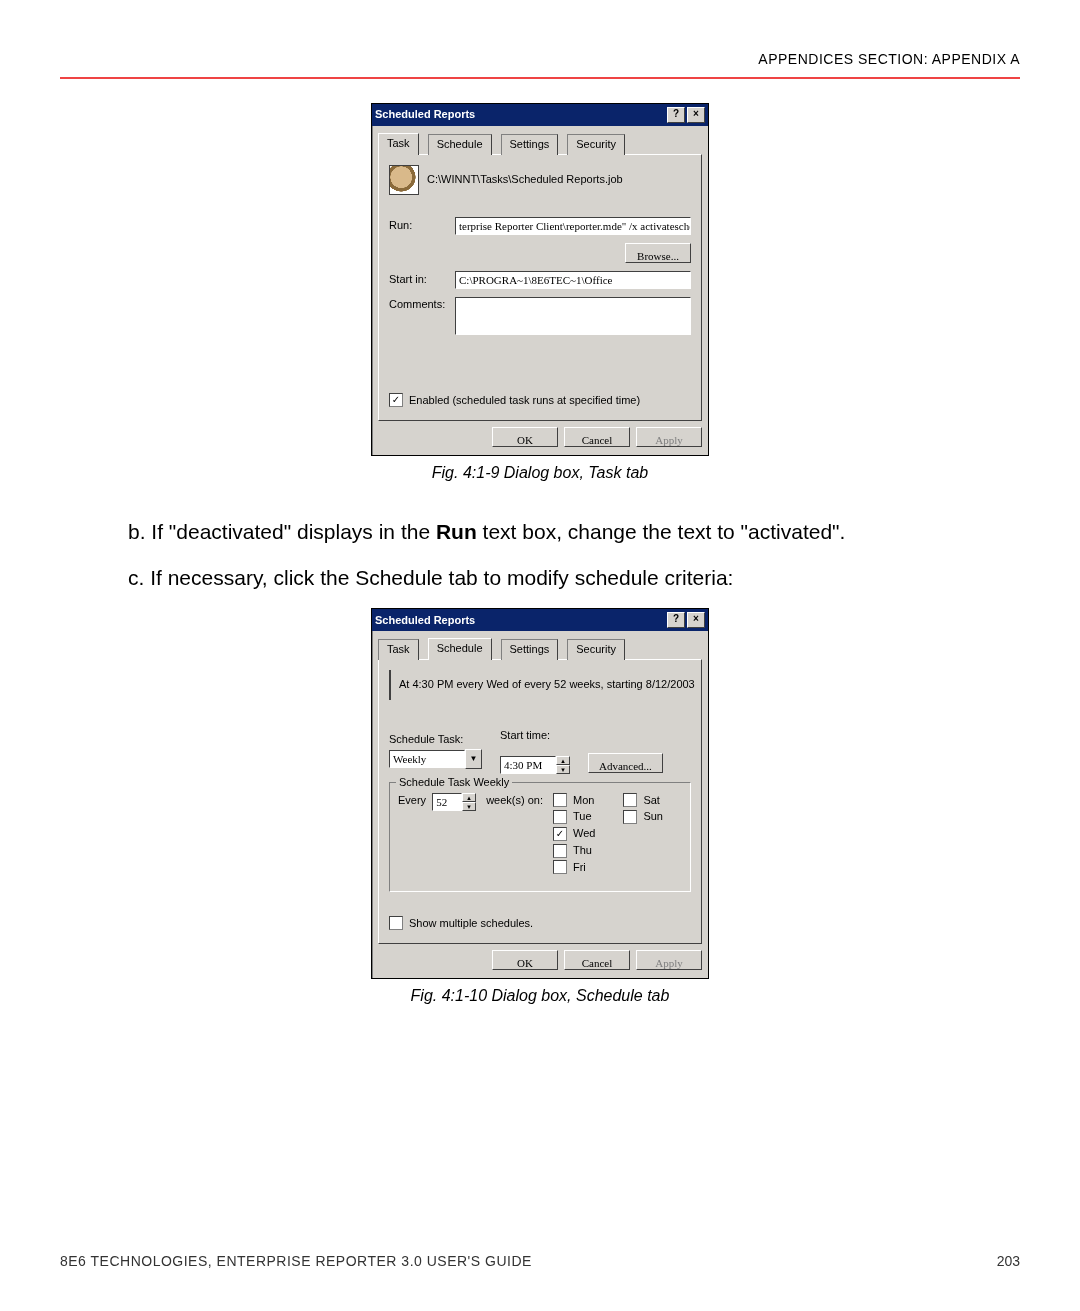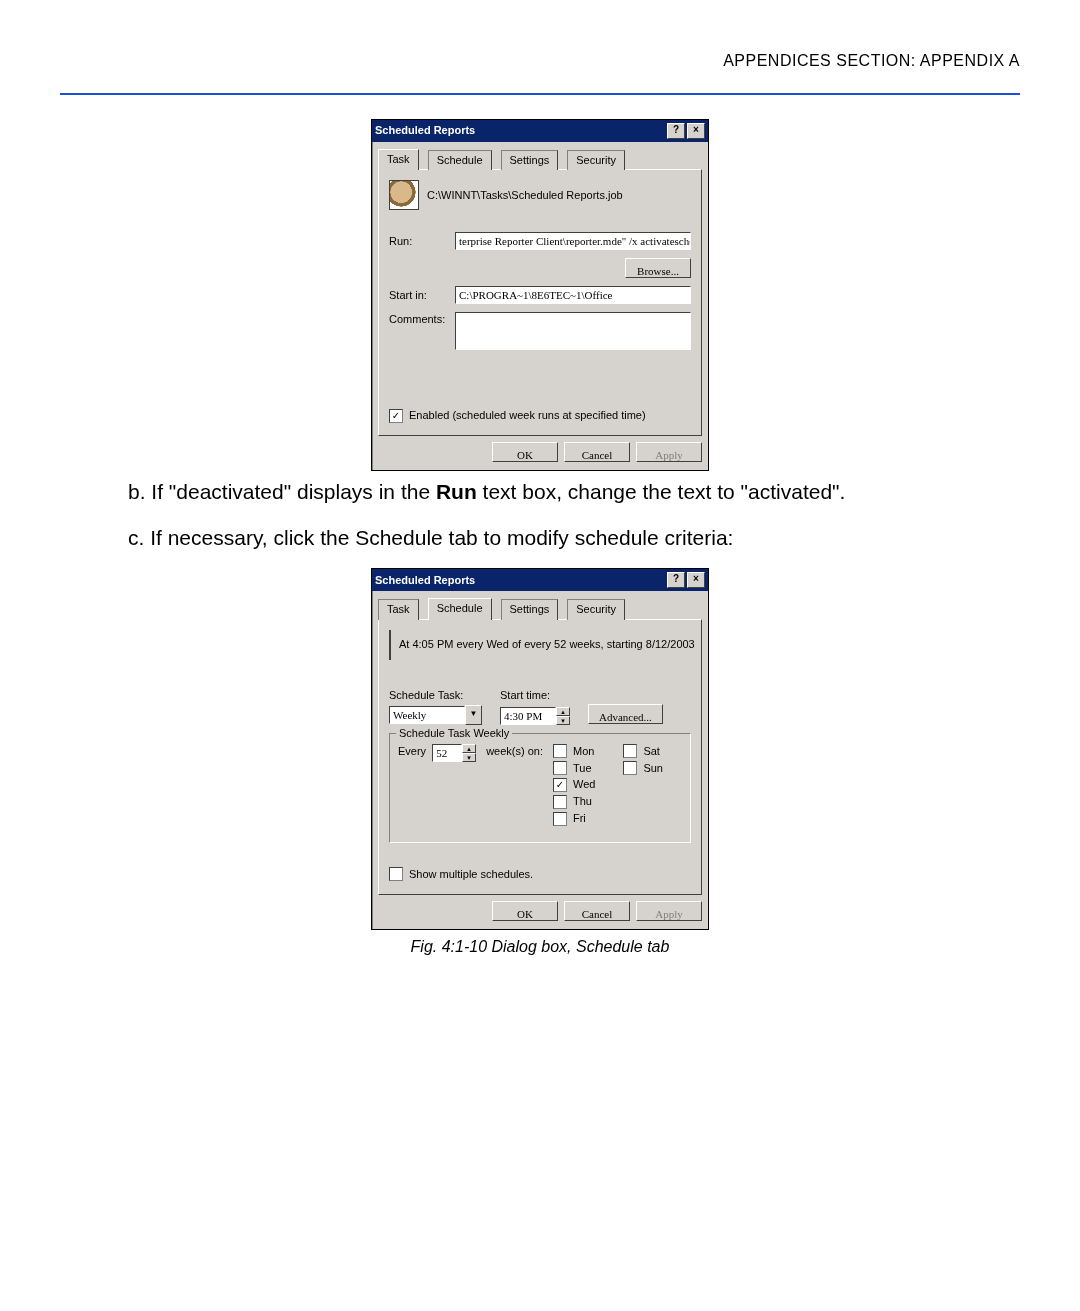"APPENDICES SECTION: APPENDIX A" .hdr { border-bottom: 2px solid #1d4ed8 -> 2px solid #ef4444; font-size: 16px -> 14px; padding-bottom: 21px -> 8px }
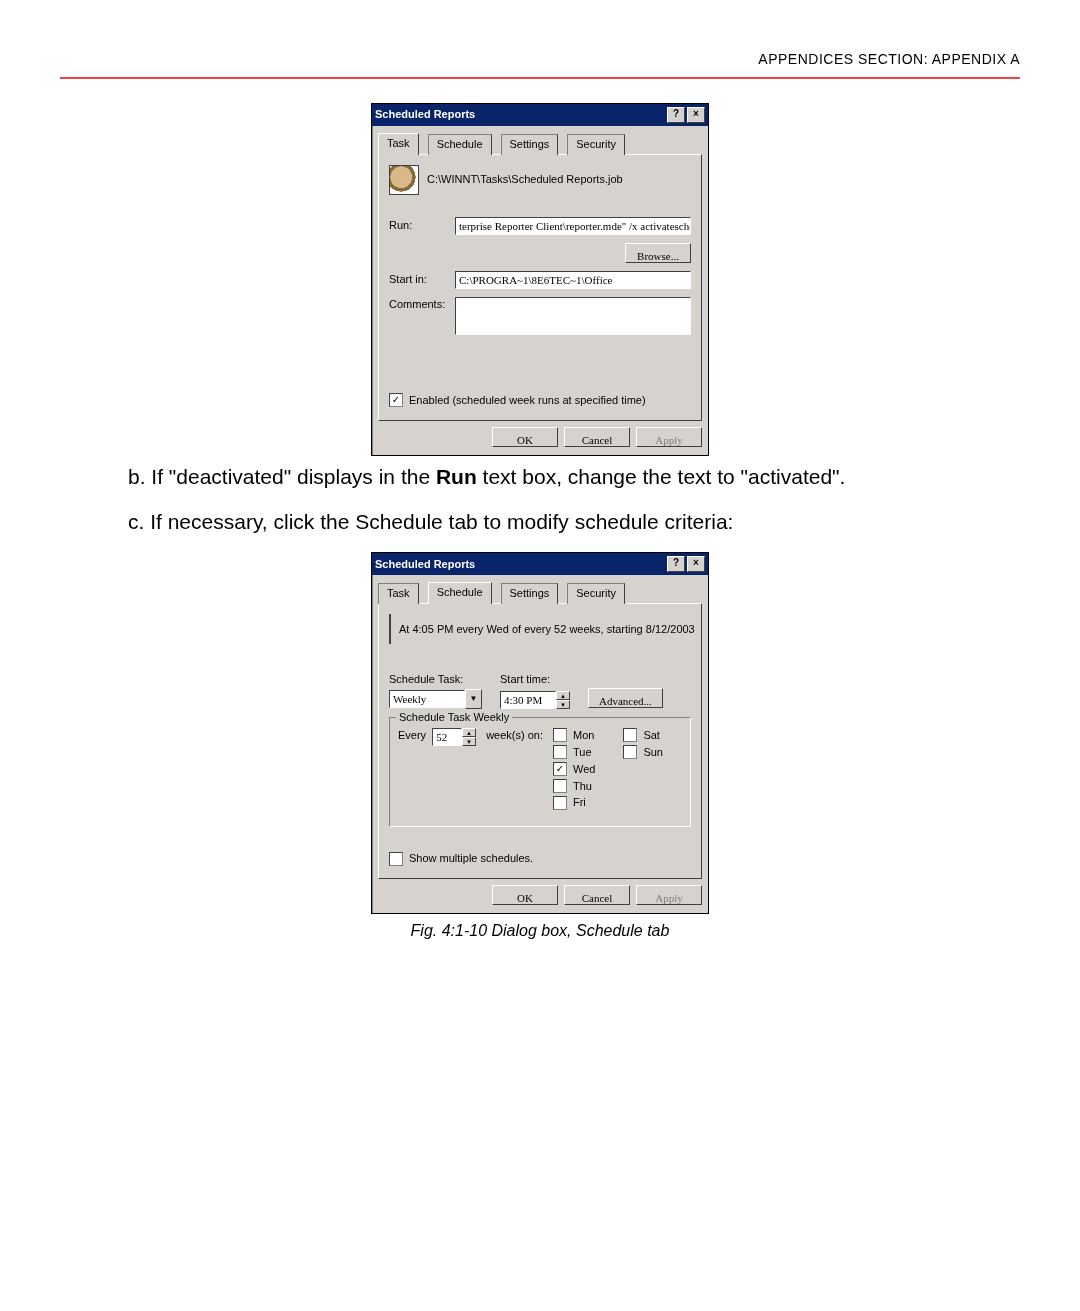"Enabled (scheduled week runs at" span { text: week -> task }
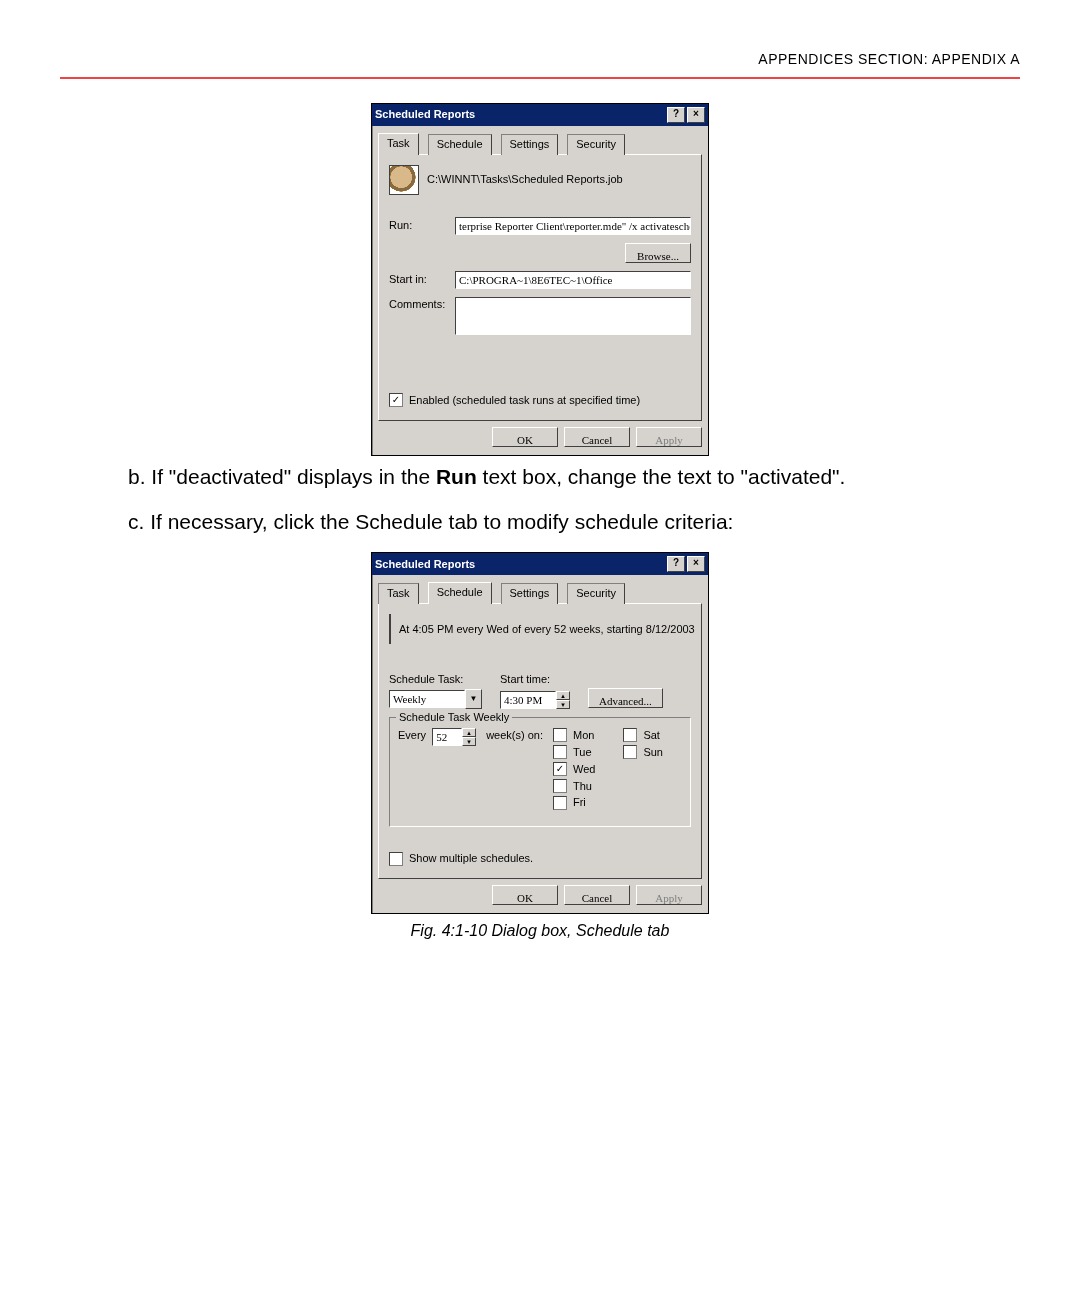"Fig. 4:1-9 Dialog box, Task" div.fig-cap { html: none -> <div>Fig. 4:1-9 Dialog box, Task tab</div> }
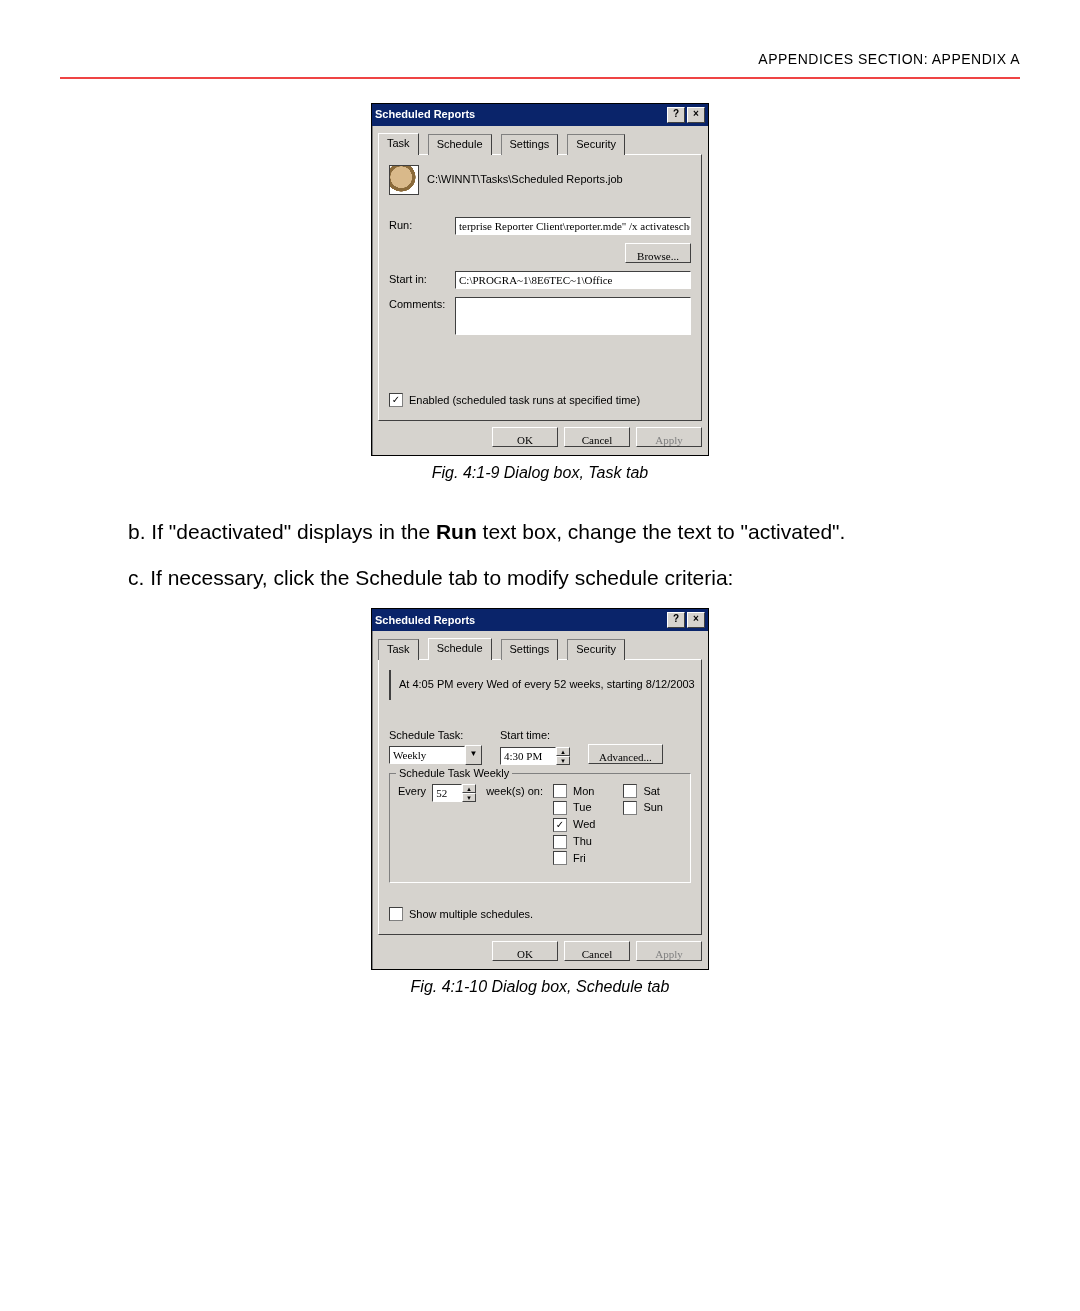"At 4:05 PM every Wed" div.path { text: 4:05 -> 4:30 }
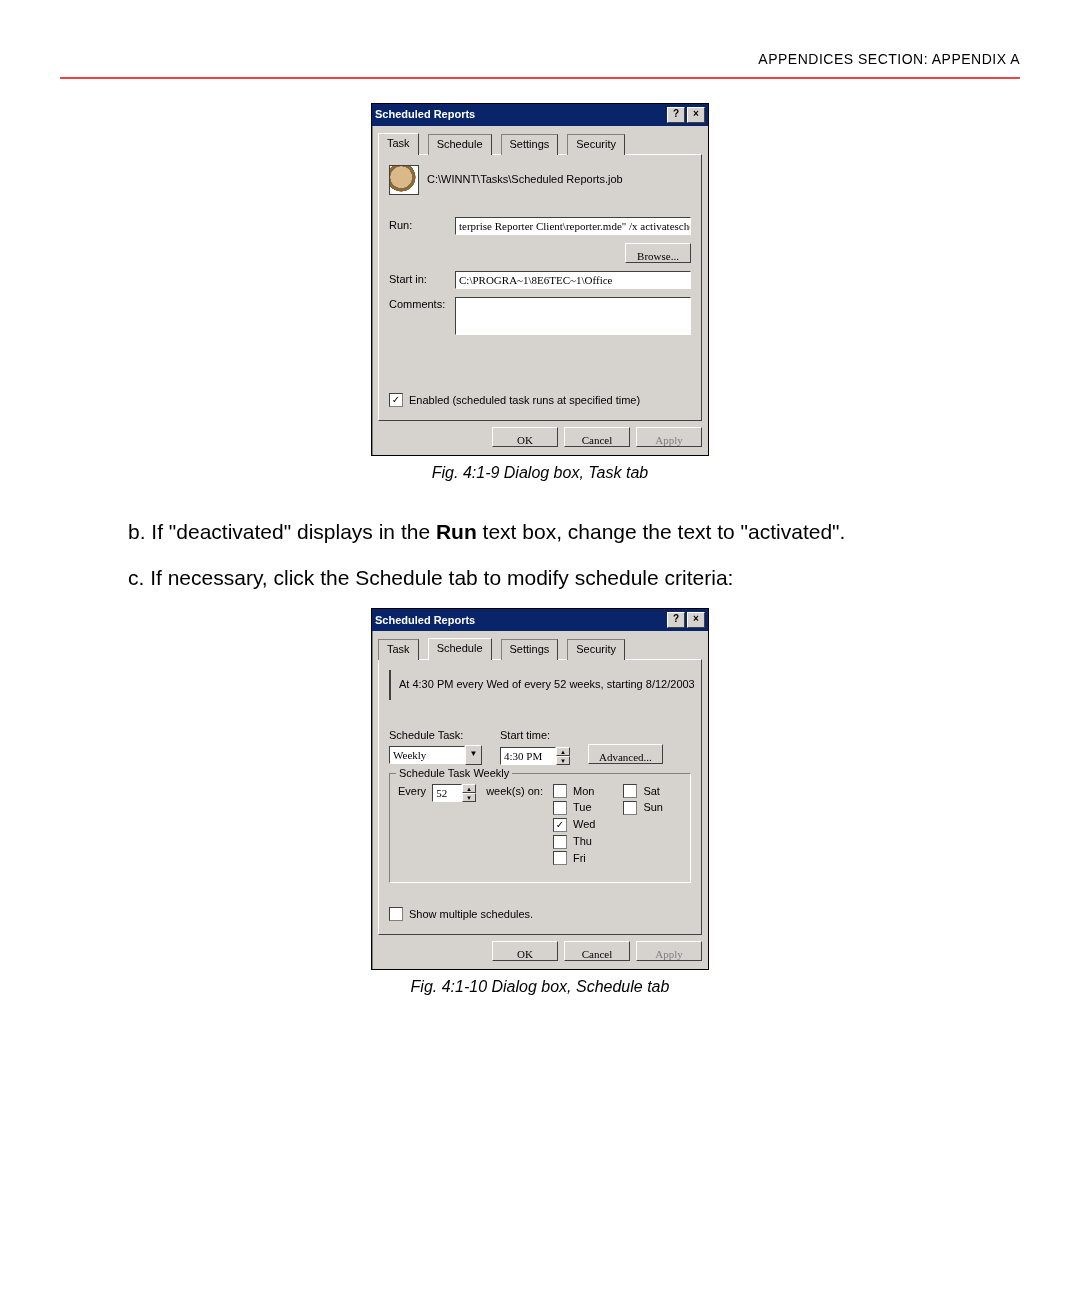"Start time:" div { margin-bottom: 4px -> 13px }
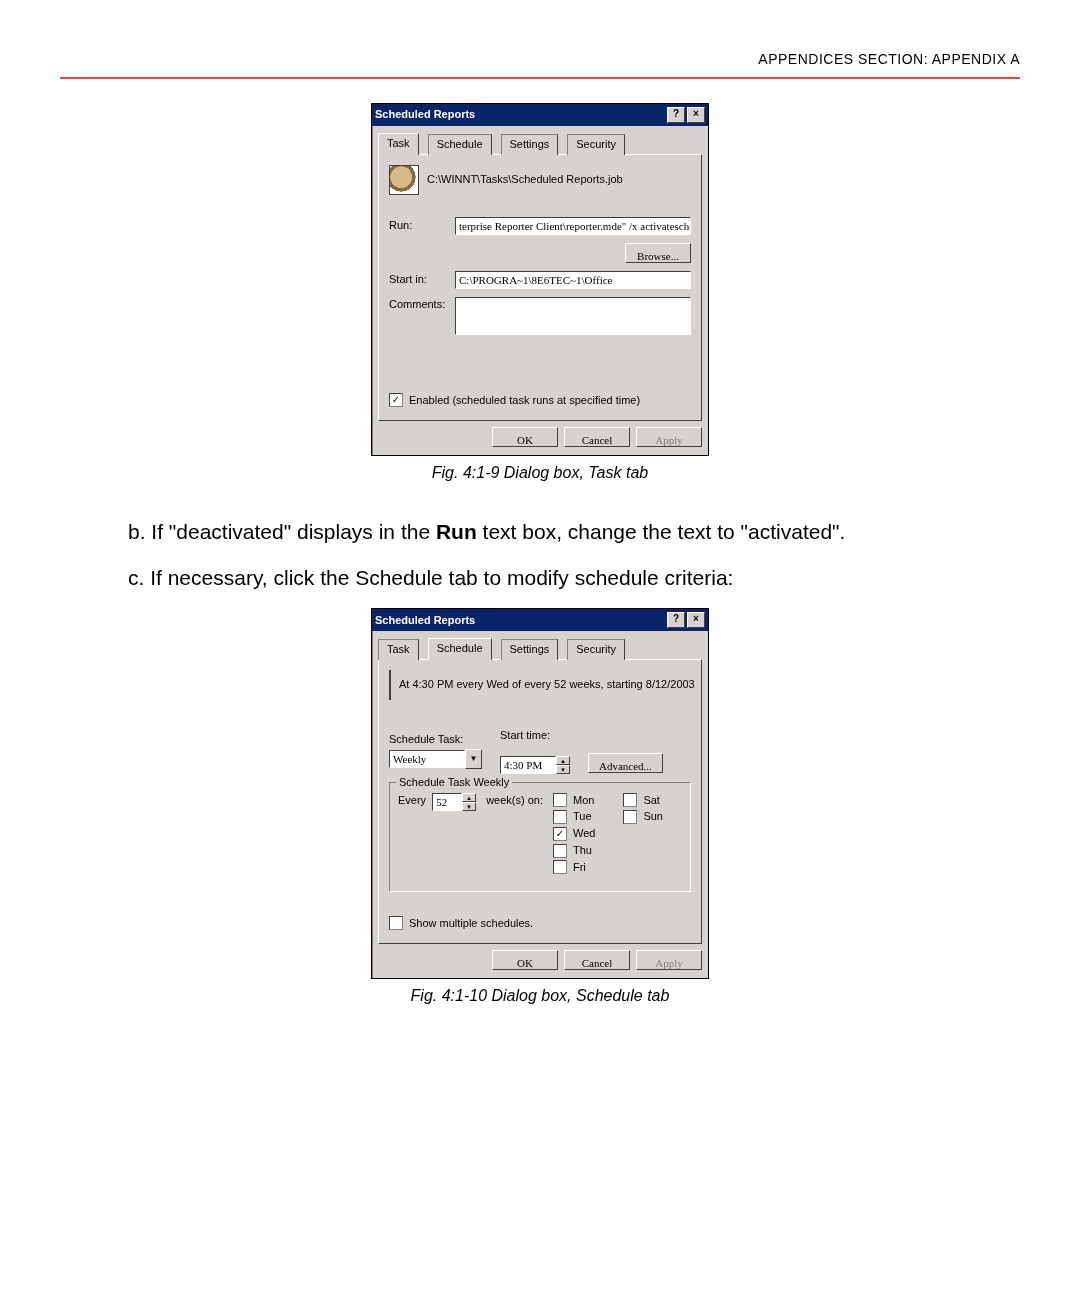"8E6 TECHNOLOGIES, ENTERPRISE REPORTER" div.ftr { html: none -> <div> <span>8E6 TECHNOLOGIES, ENTERPRISE REPORTER 3.0 USER'S GUIDE</span> <span>203</span> </div> }
